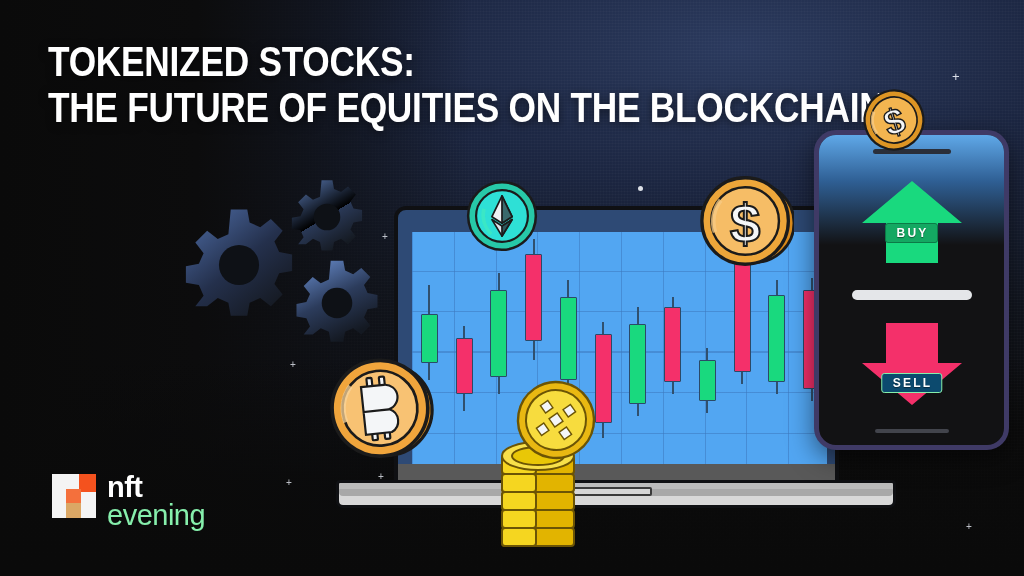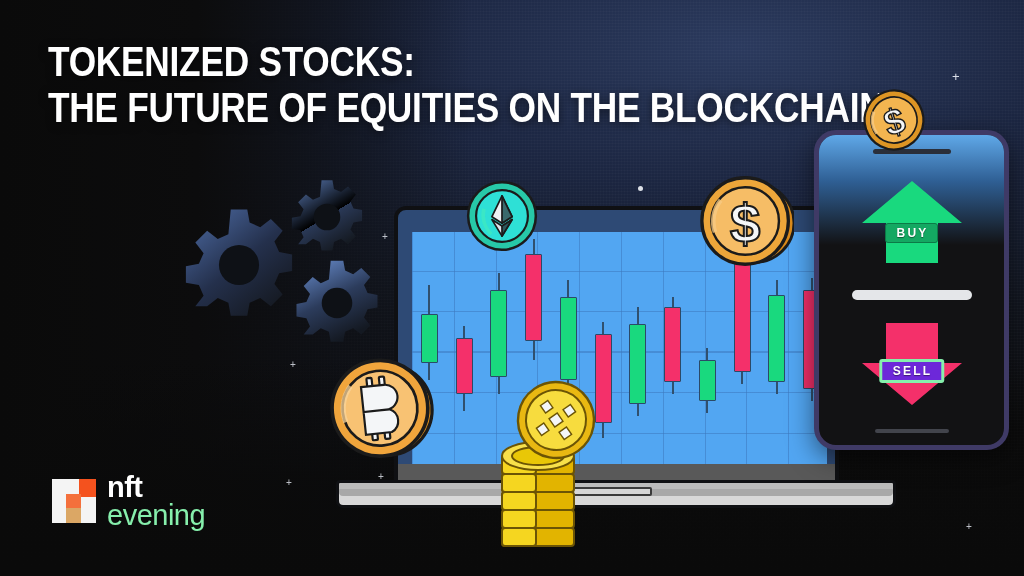"SELL" .arrow-label.sell { background: #6d28d9 -> #0c4a6e; border: 3px solid #86efac -> 1px solid #86efac; top: 38px -> 52px }
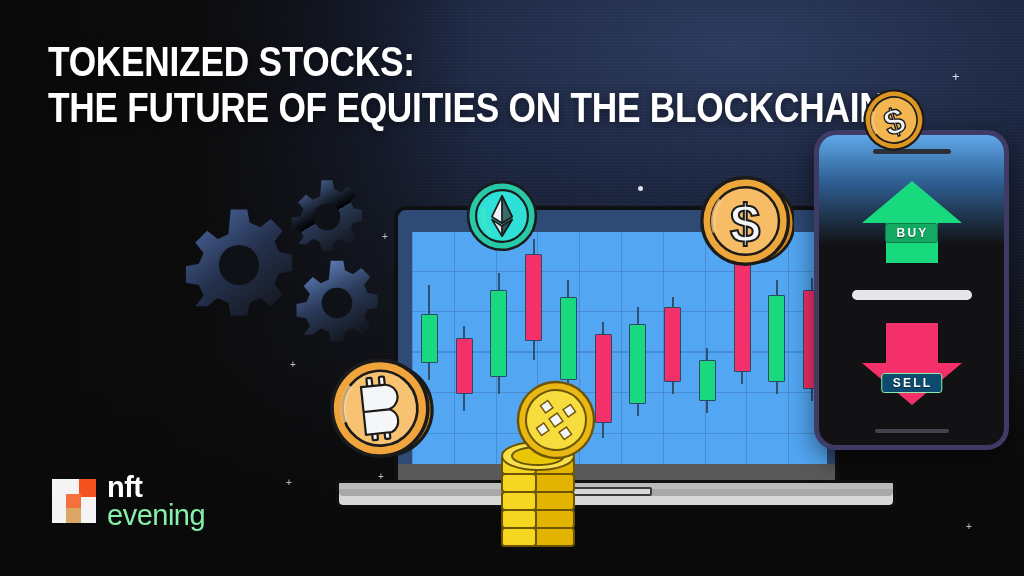"nft" .logo { align-items: center -> flex-start }
